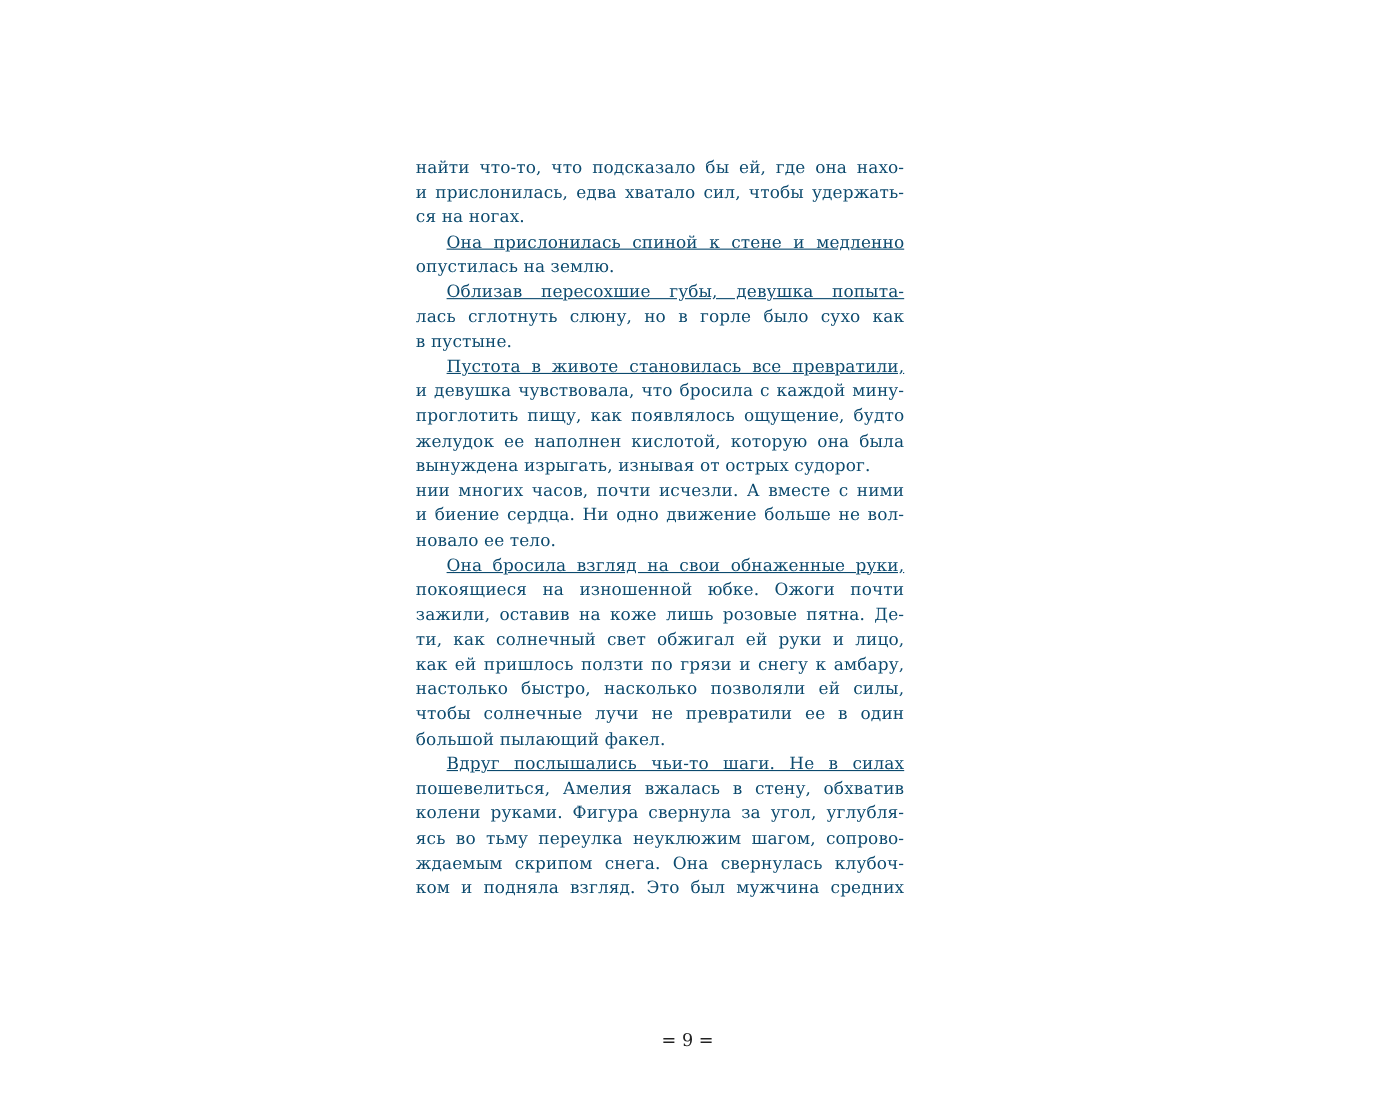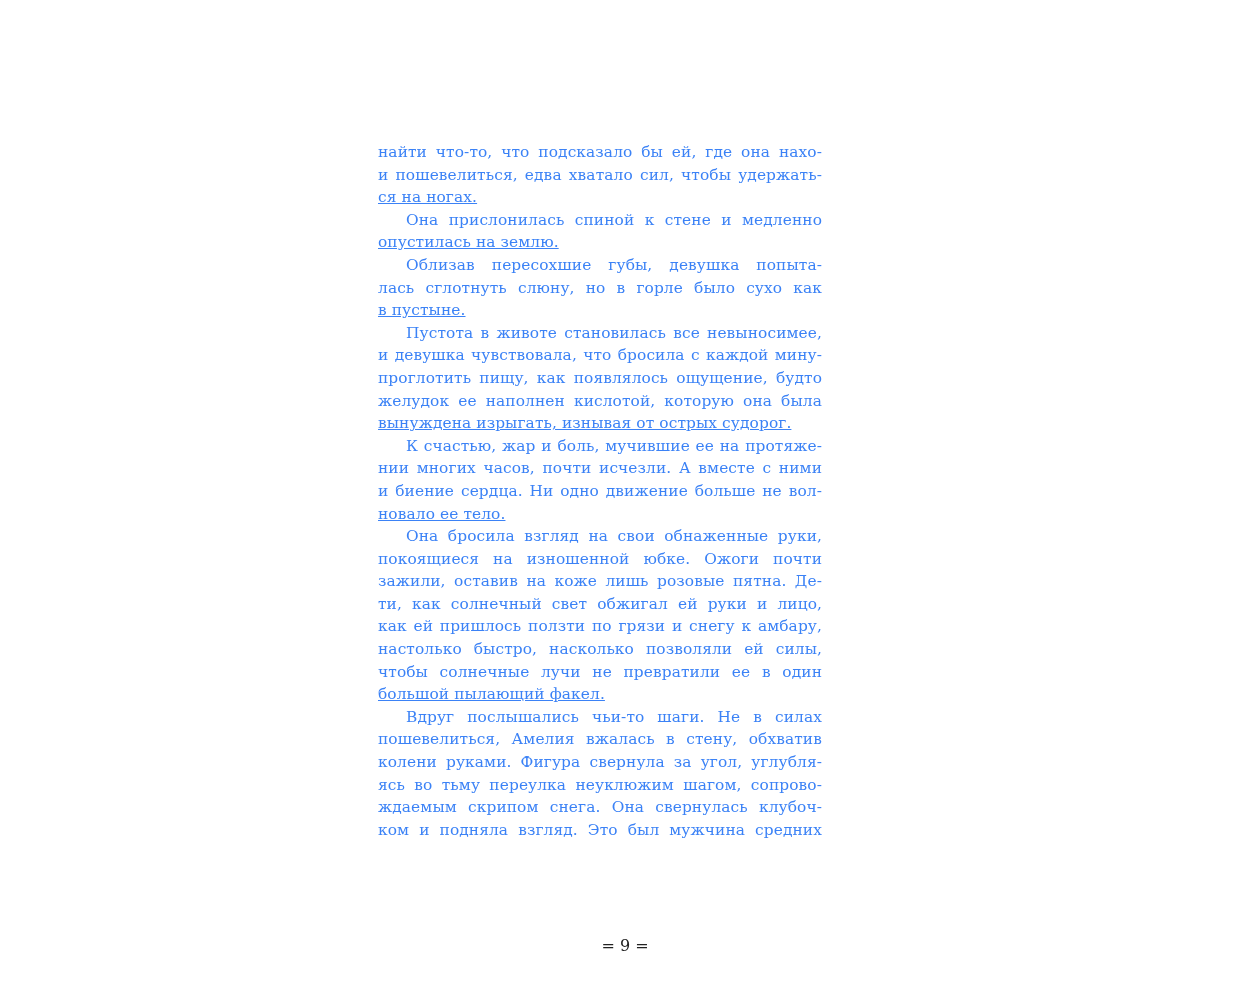"найти что-то, что подсказало бы" .text-block { color: #3b82f6 -> #0c4a6e }
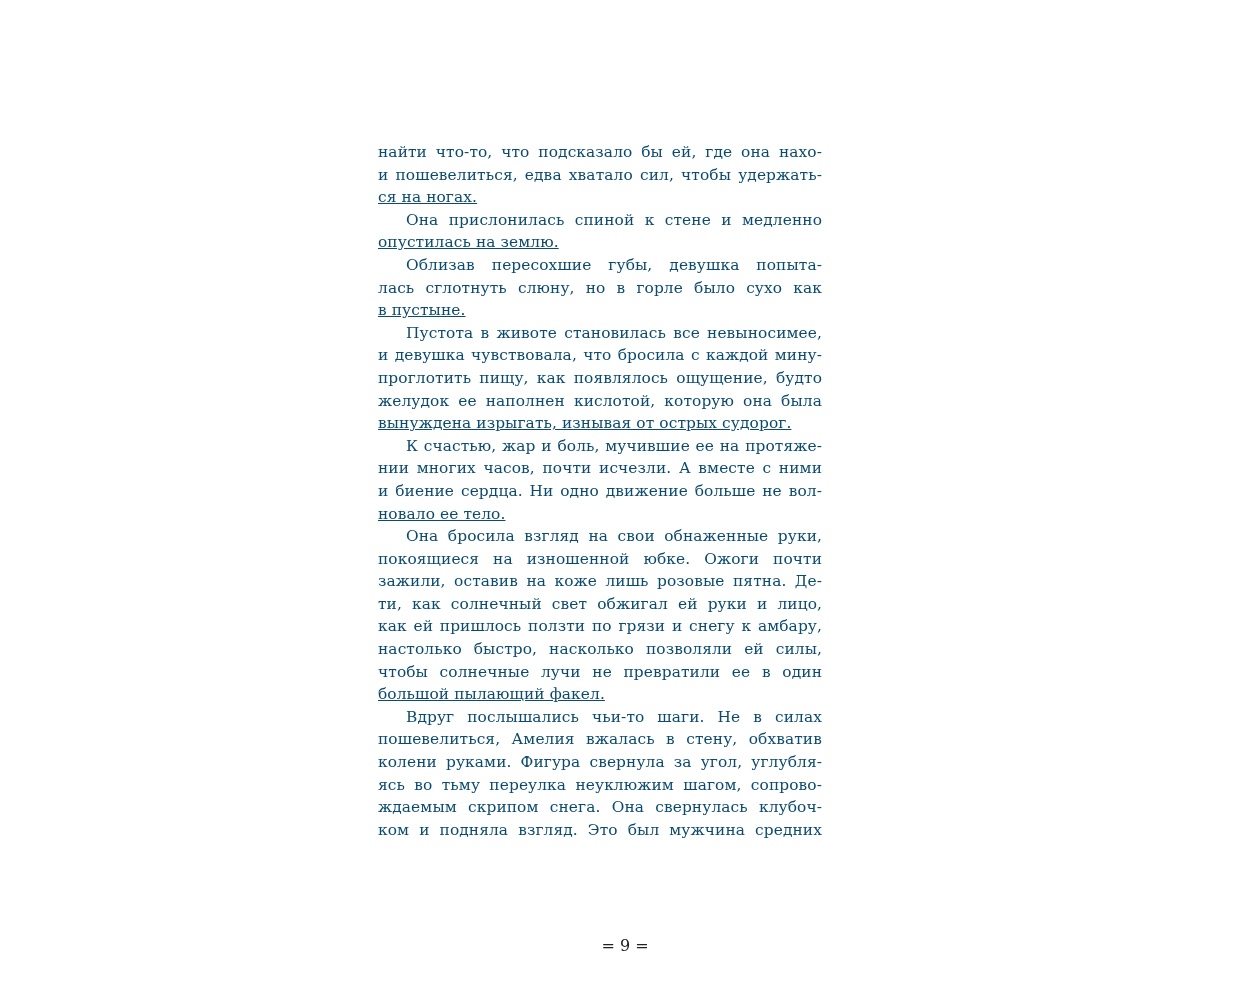"и пошевелиться, едва хватало сил," span.line { text: пошевелиться -> прислонилась }
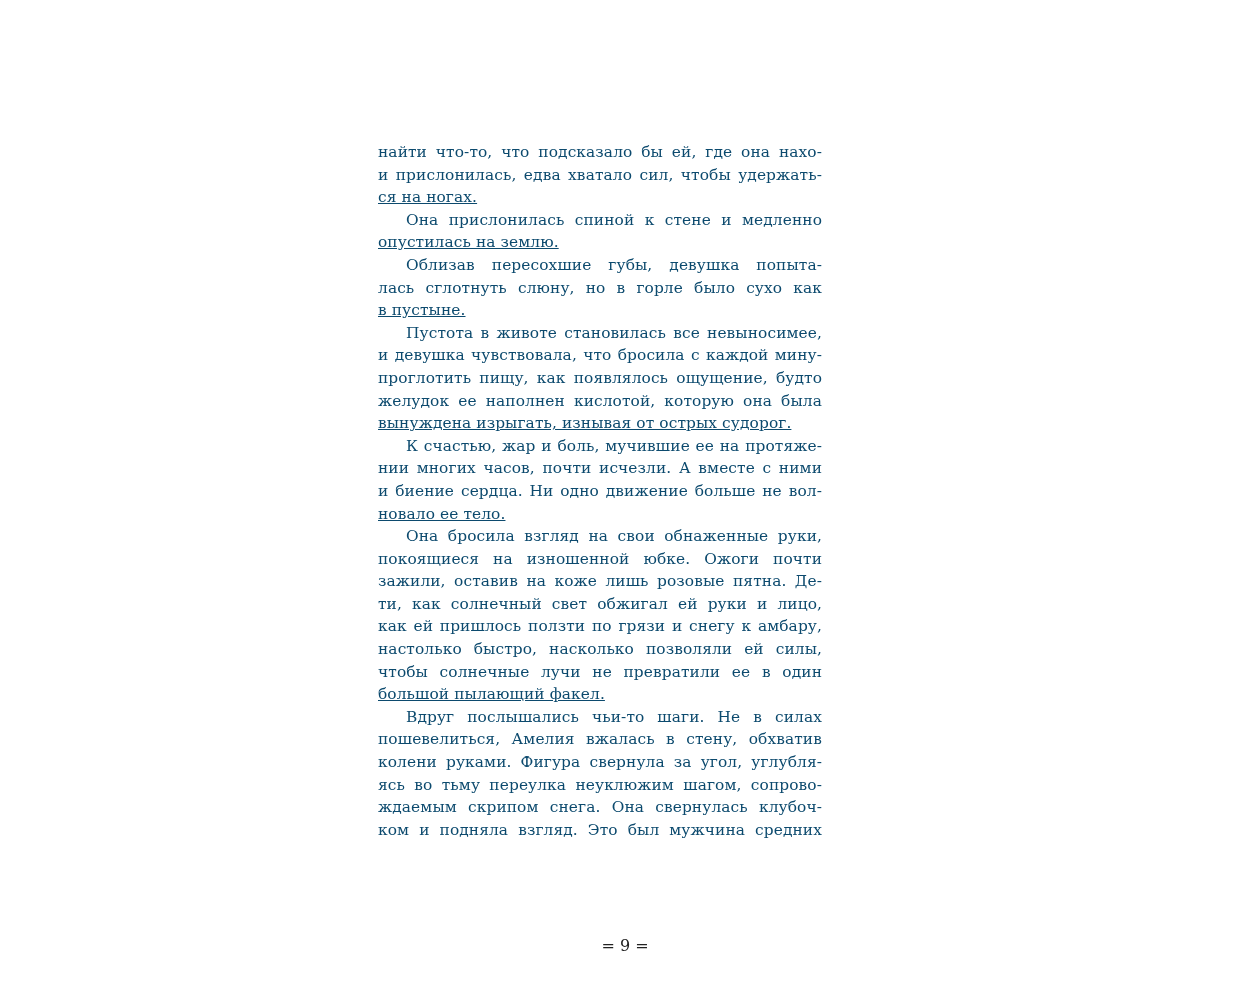"ся на ногах." .line.last { text-decoration: underline -> none }
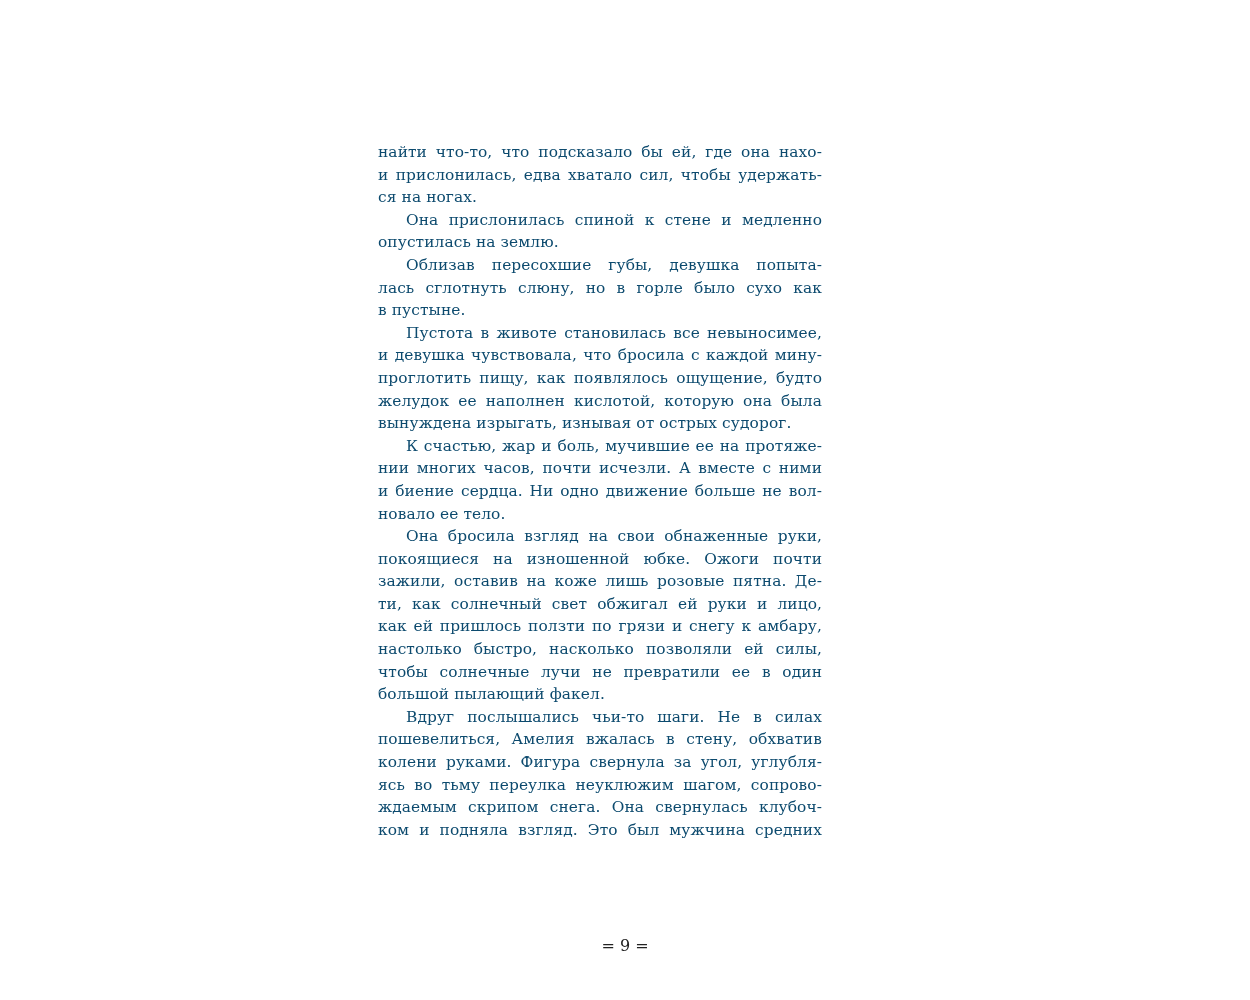"Она прислонилась спиной к стене" .line.indent { text-decoration: none -> underline }
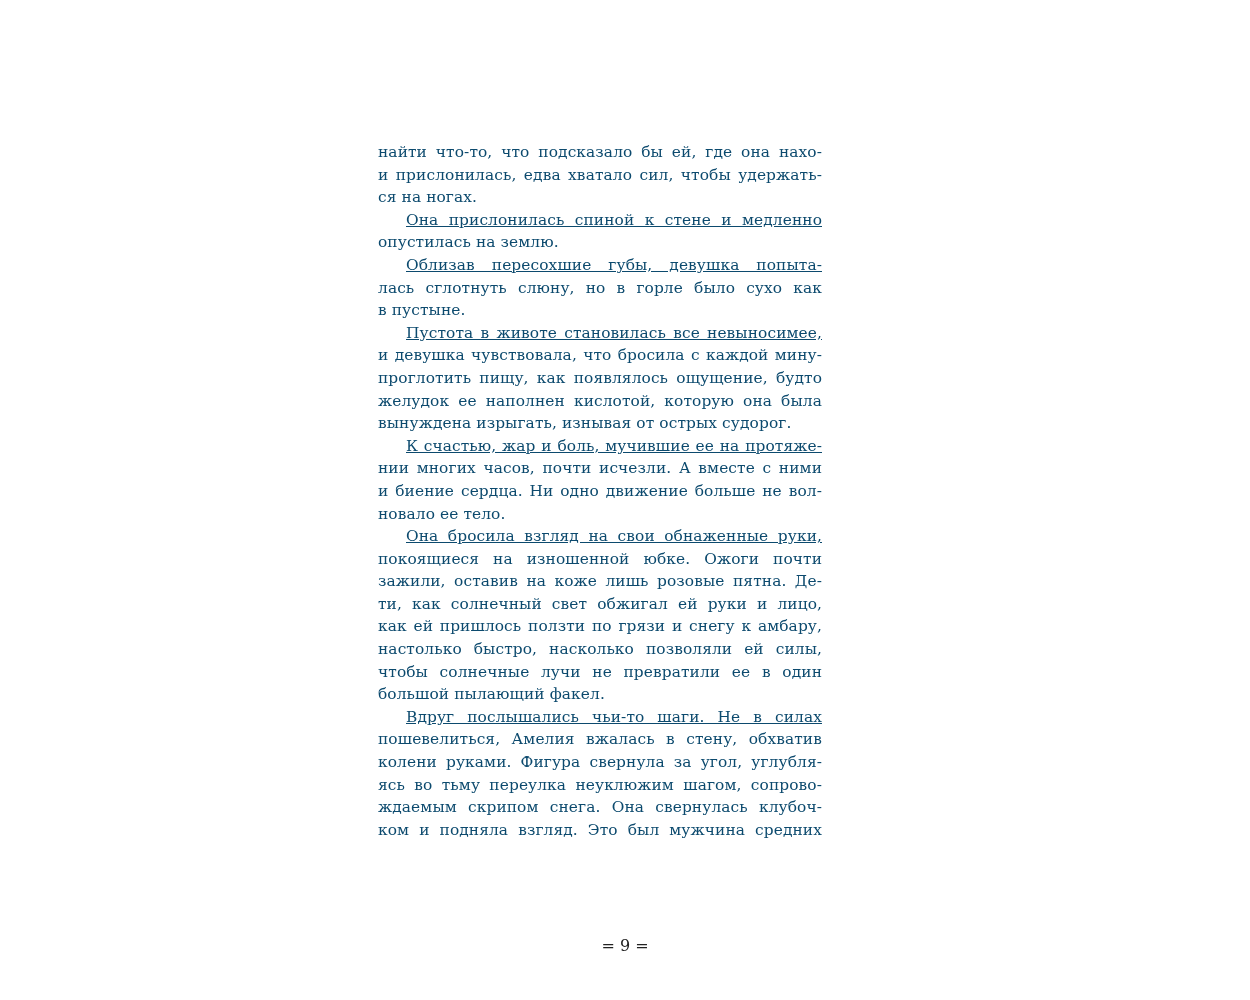"Пустота в животе становилась все" span.line { text: невыносимее -> превратили }
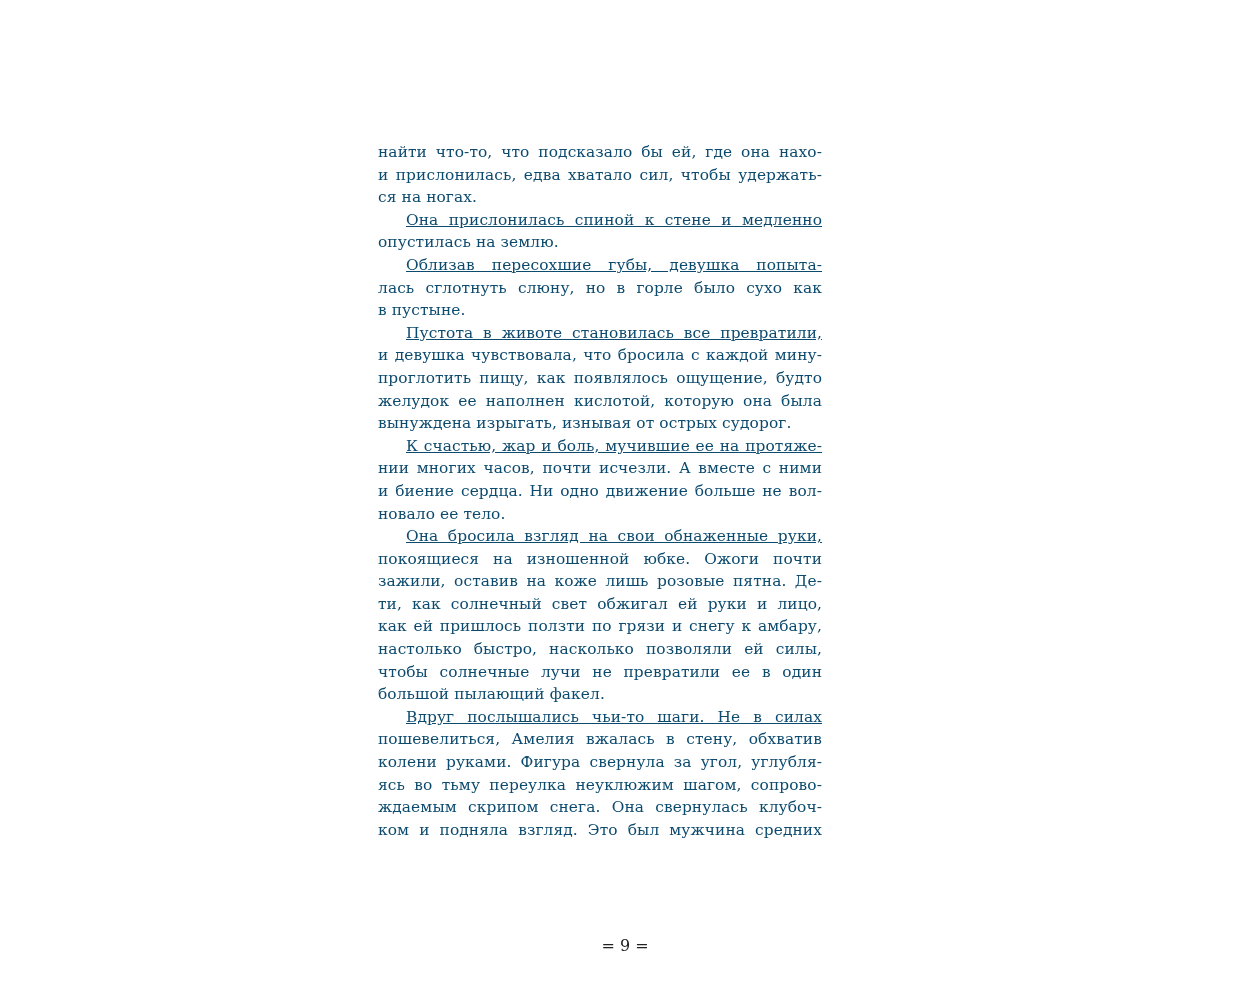"К счастью, жар и боль," span.line { html: <span>К счастью, жар и боль, мучившие ее на протяже-</span> -> none }
